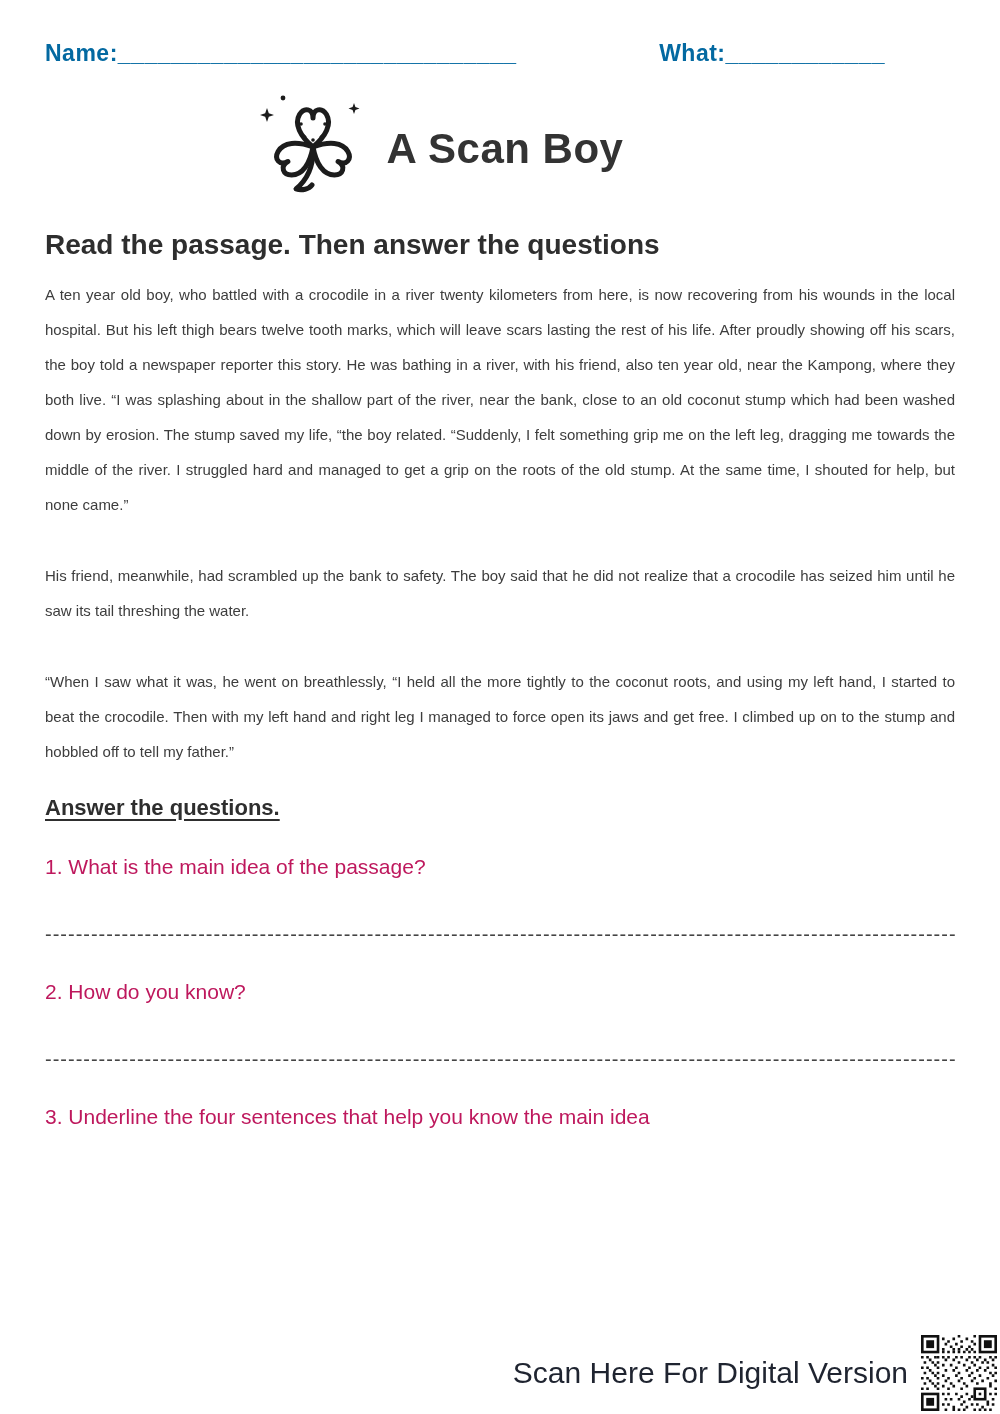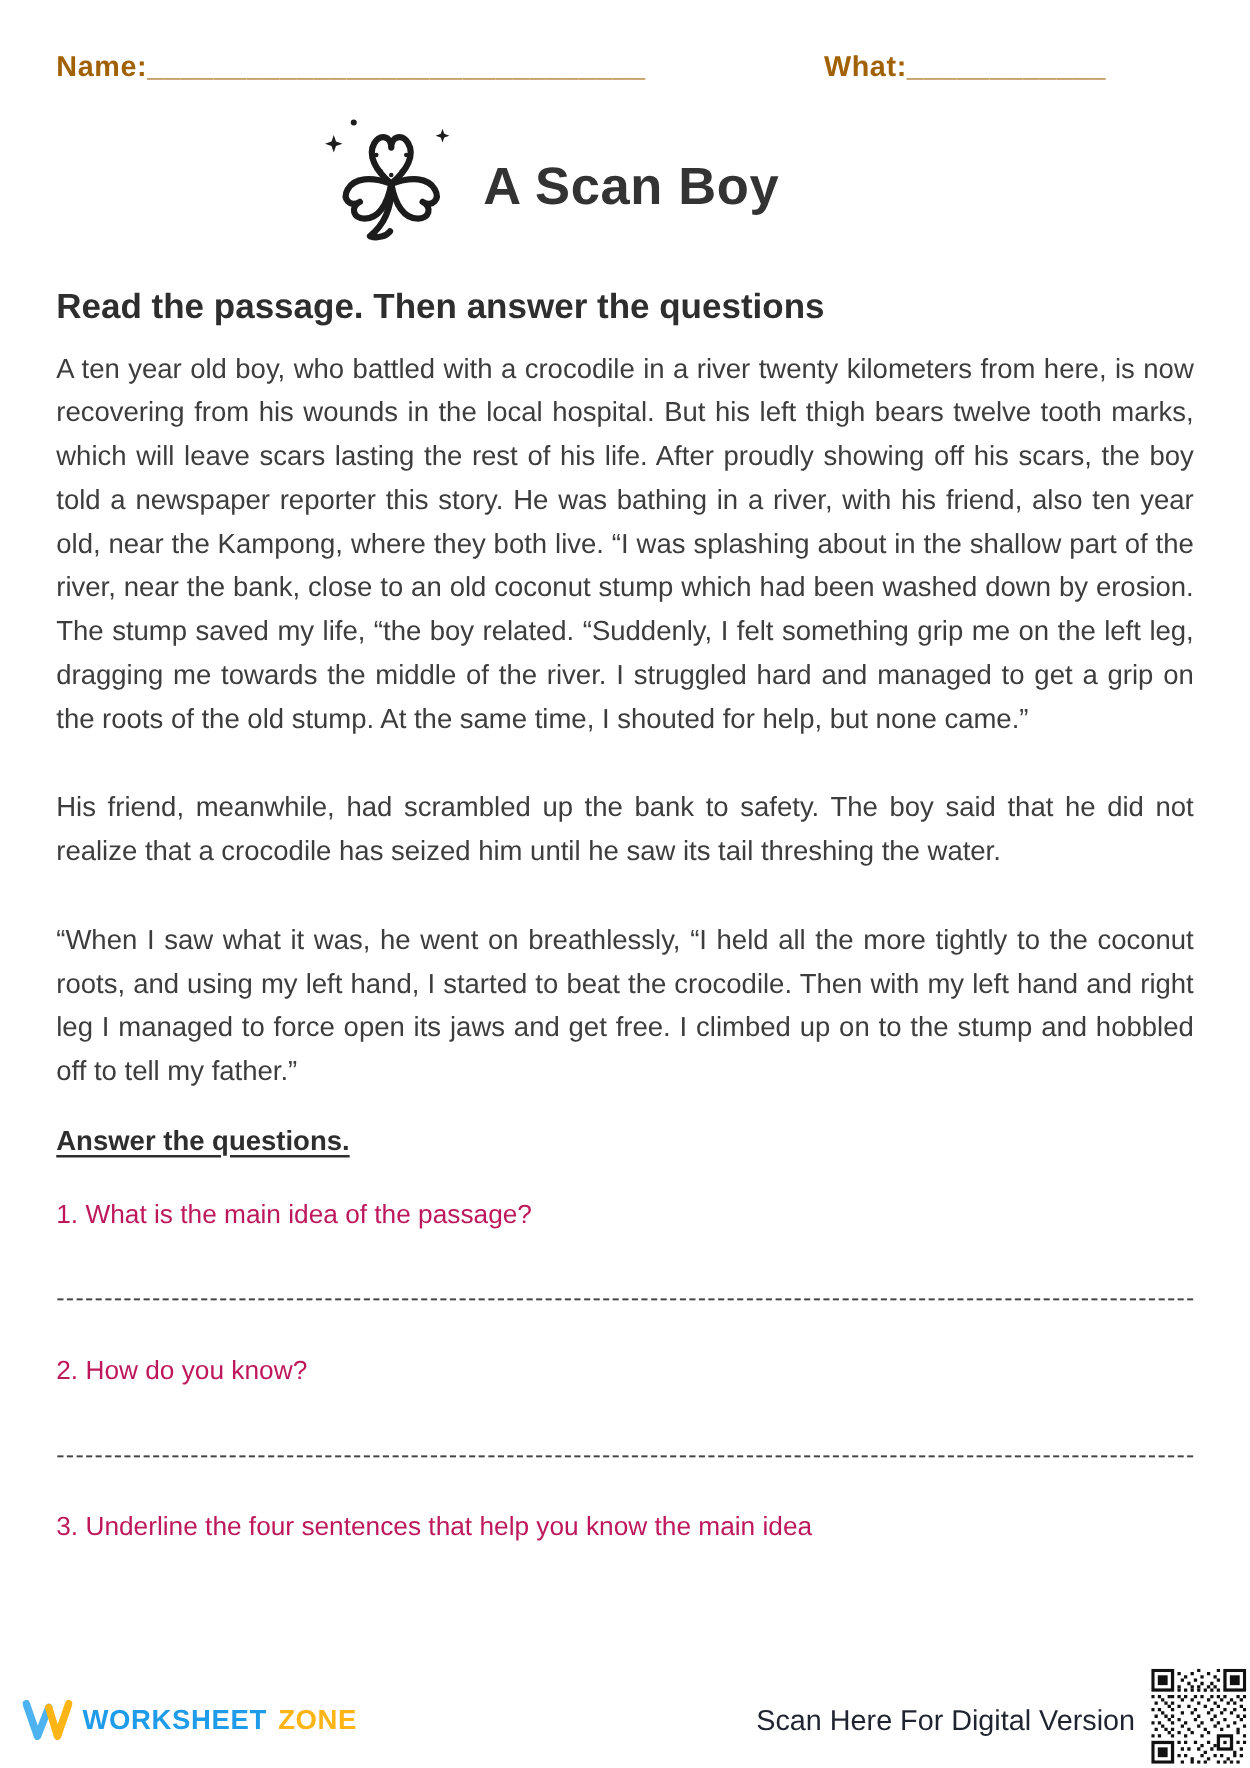"Name:______________________________" .topline { color: #a16207 -> #0369a1 }
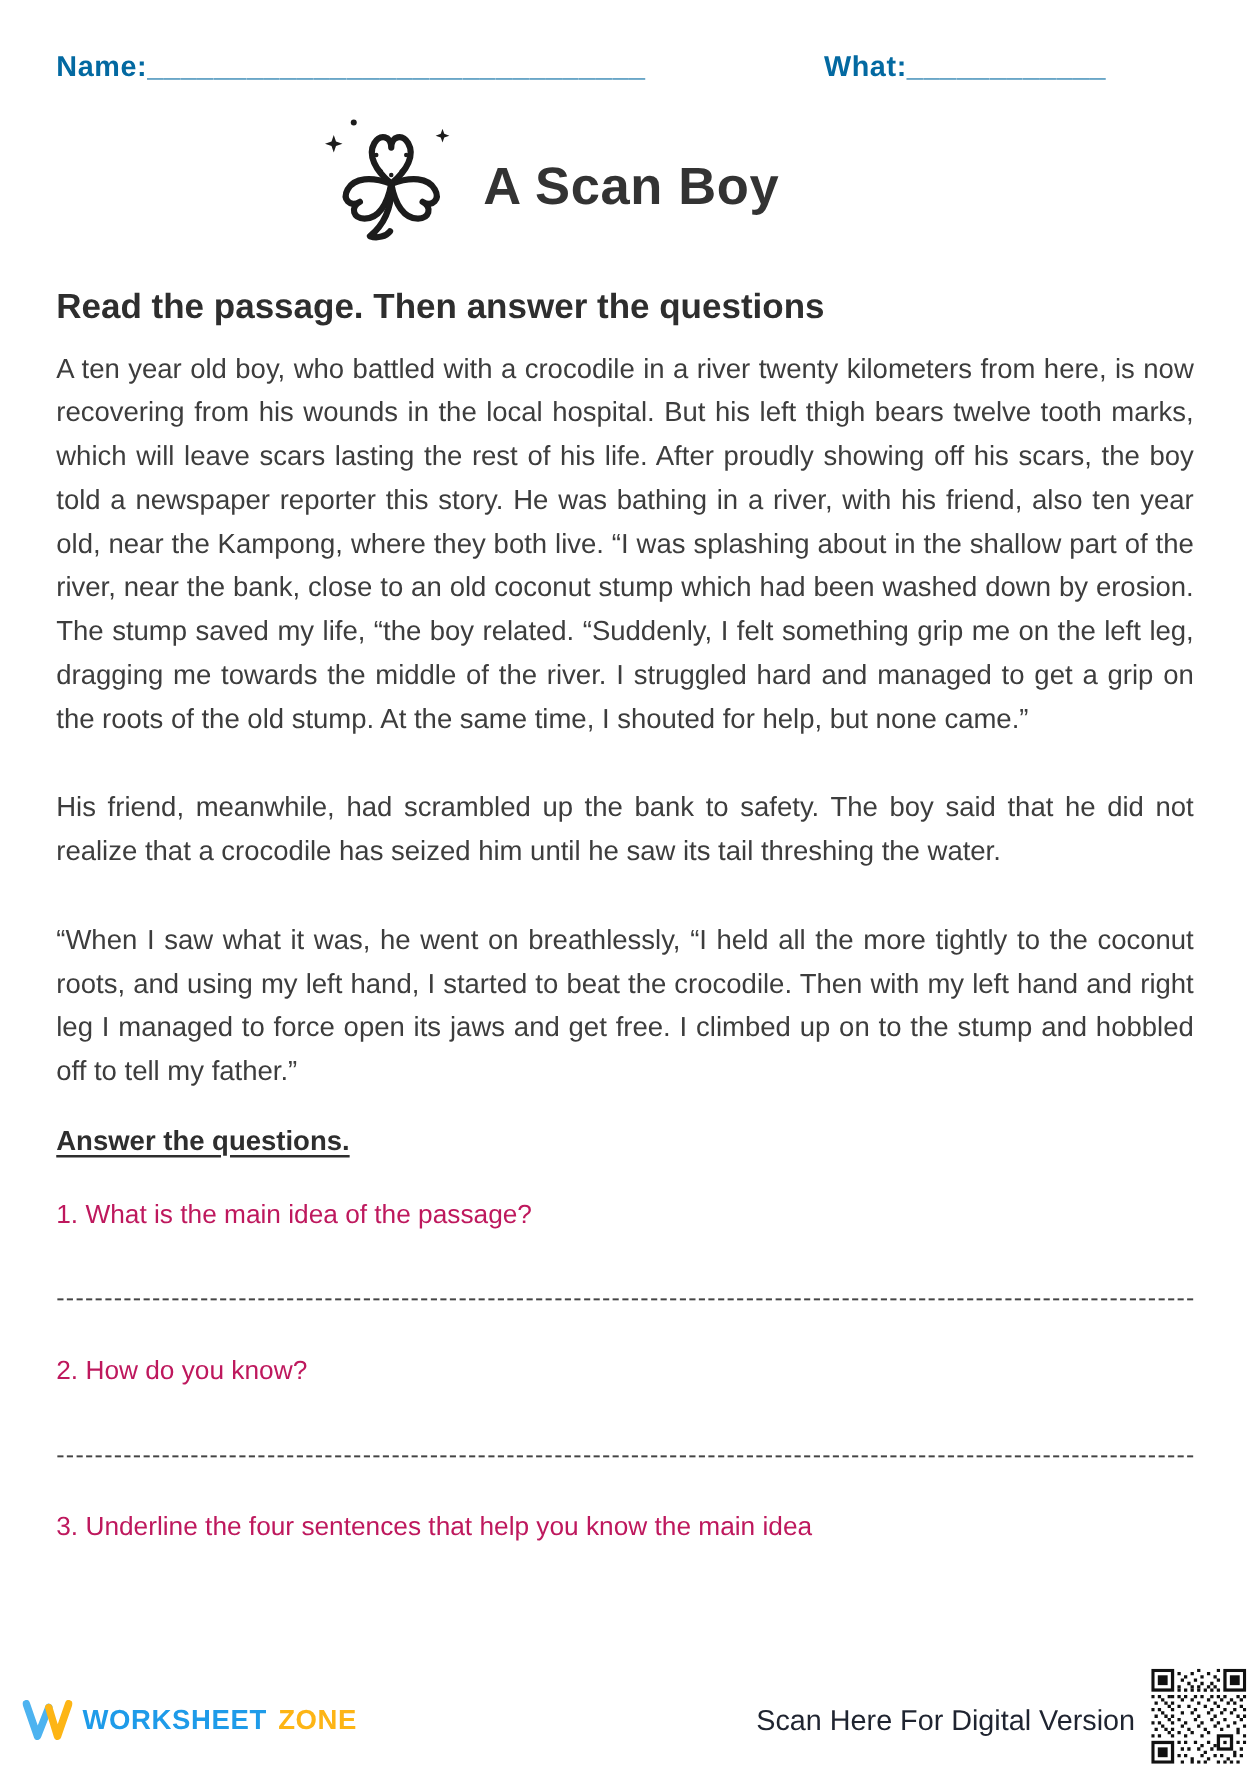"A ten year old boy," p.passage { font-size: 22px -> 15px }
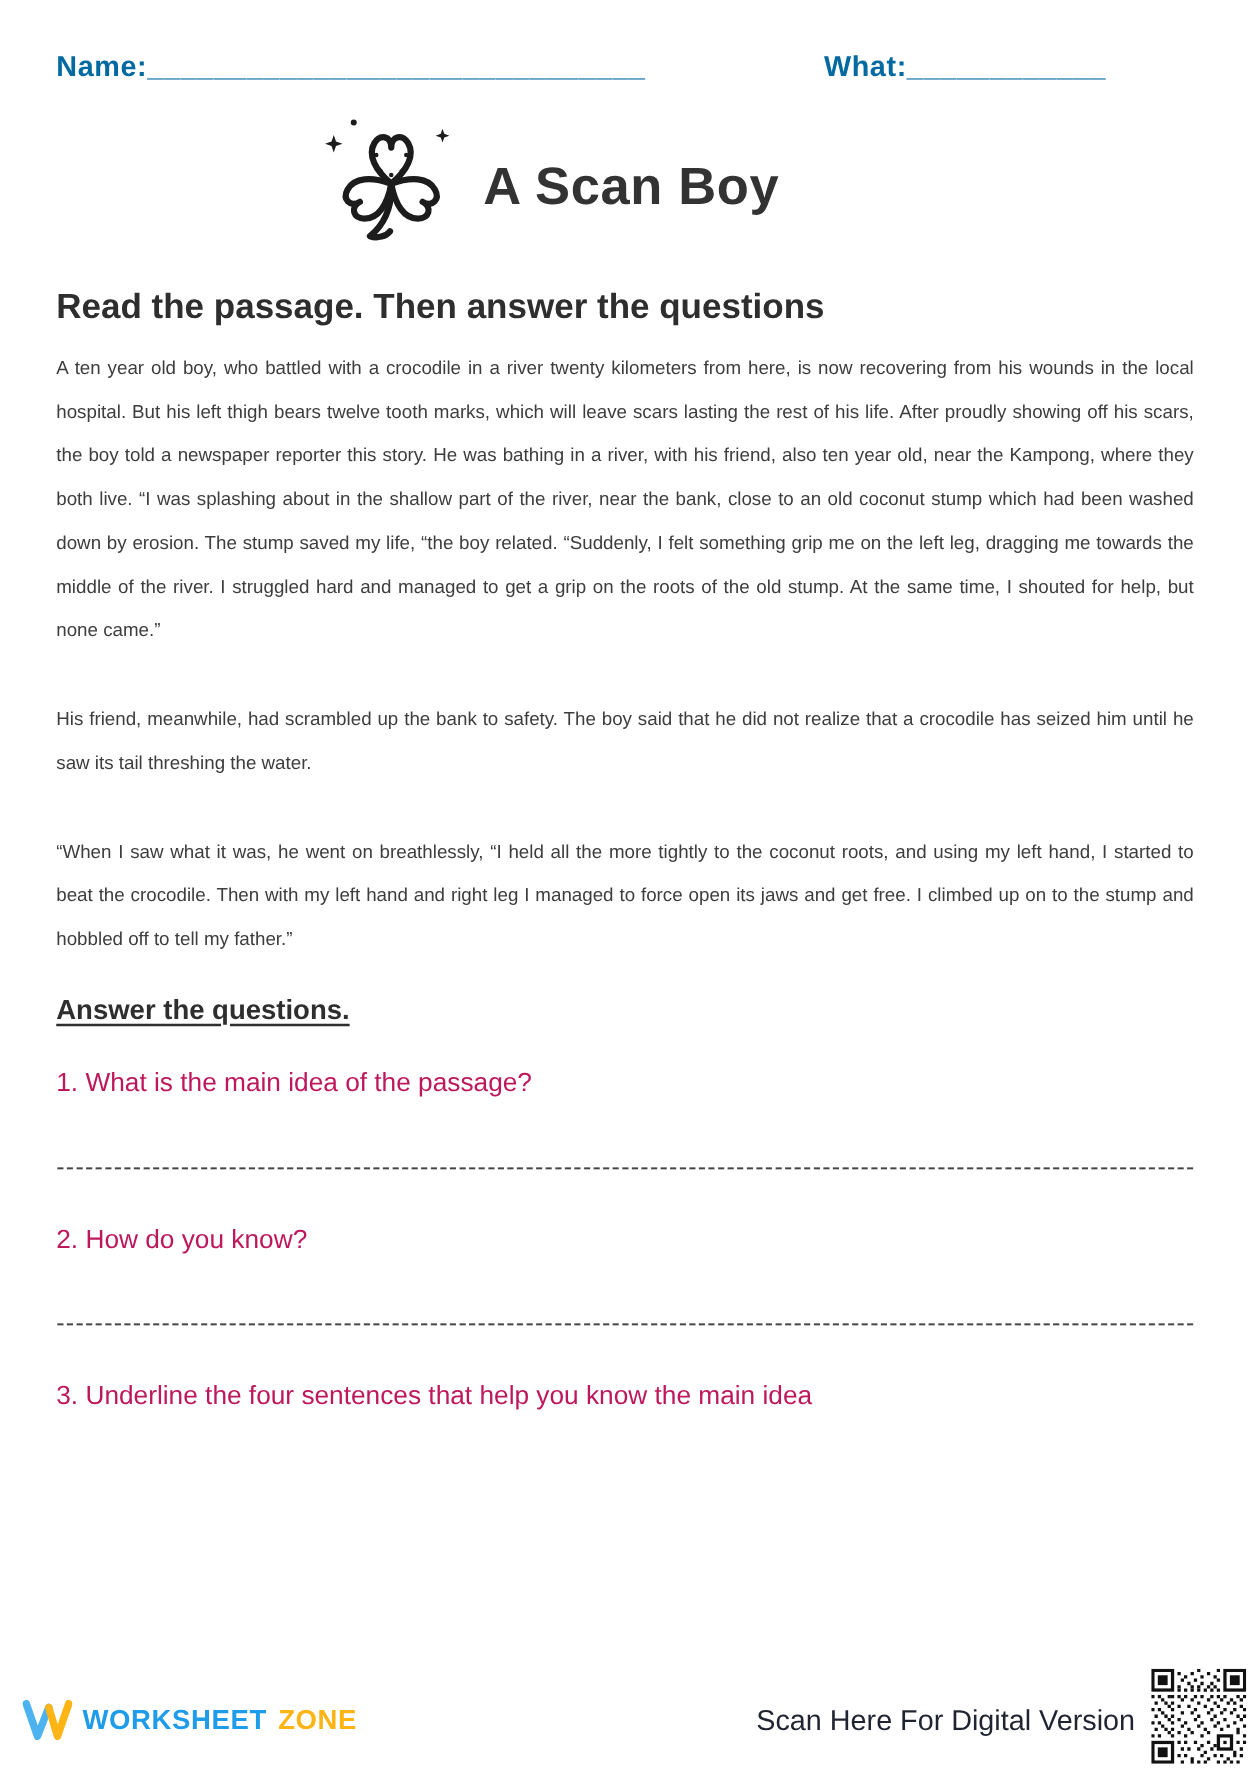"WORKSHEET" div.brand { html: <div> <span> <svg> <path></path> <path></path> </svg> </span> <span>WORKSHEET</span> <span>ZONE</span> </div> -> none }
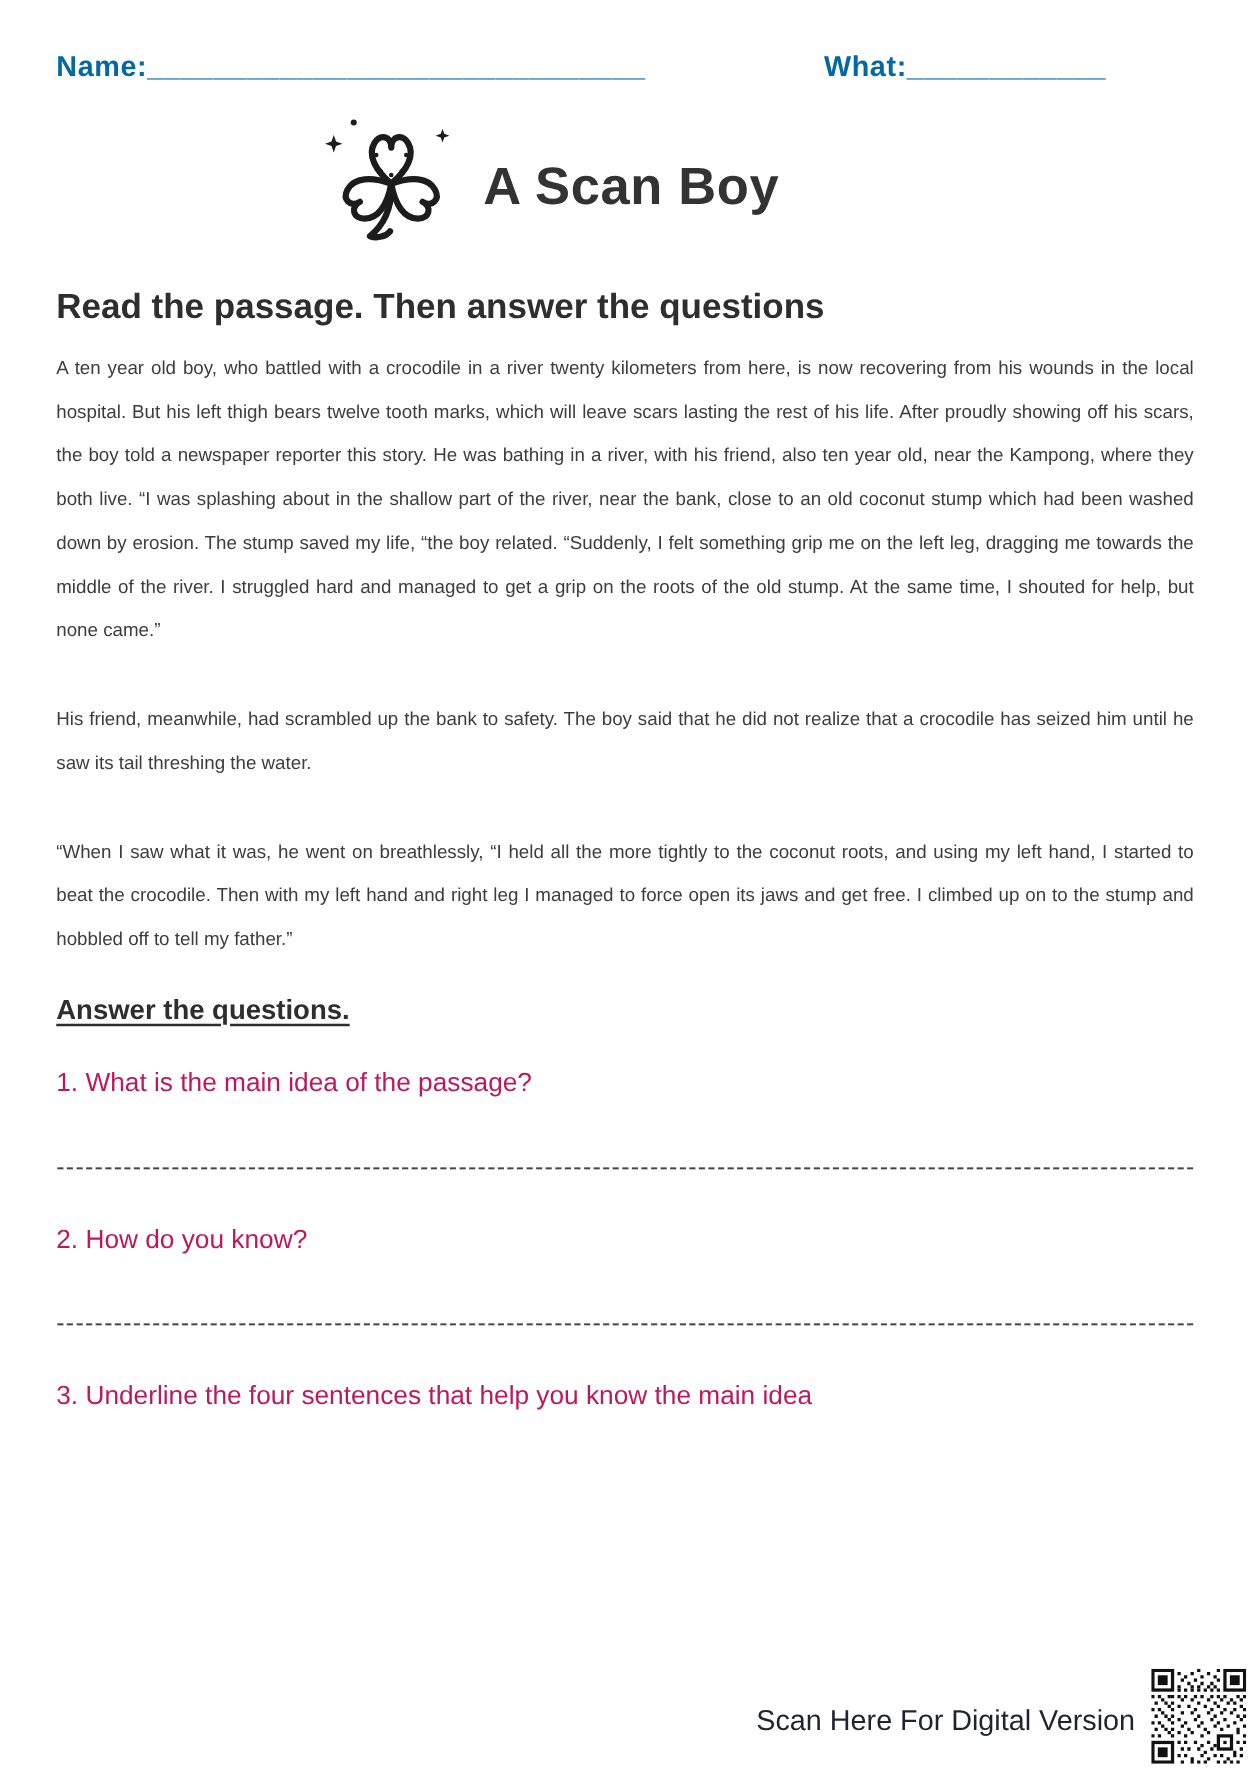"Scan Here For Digital Version" .scan { font-size: 23px -> 30px }
